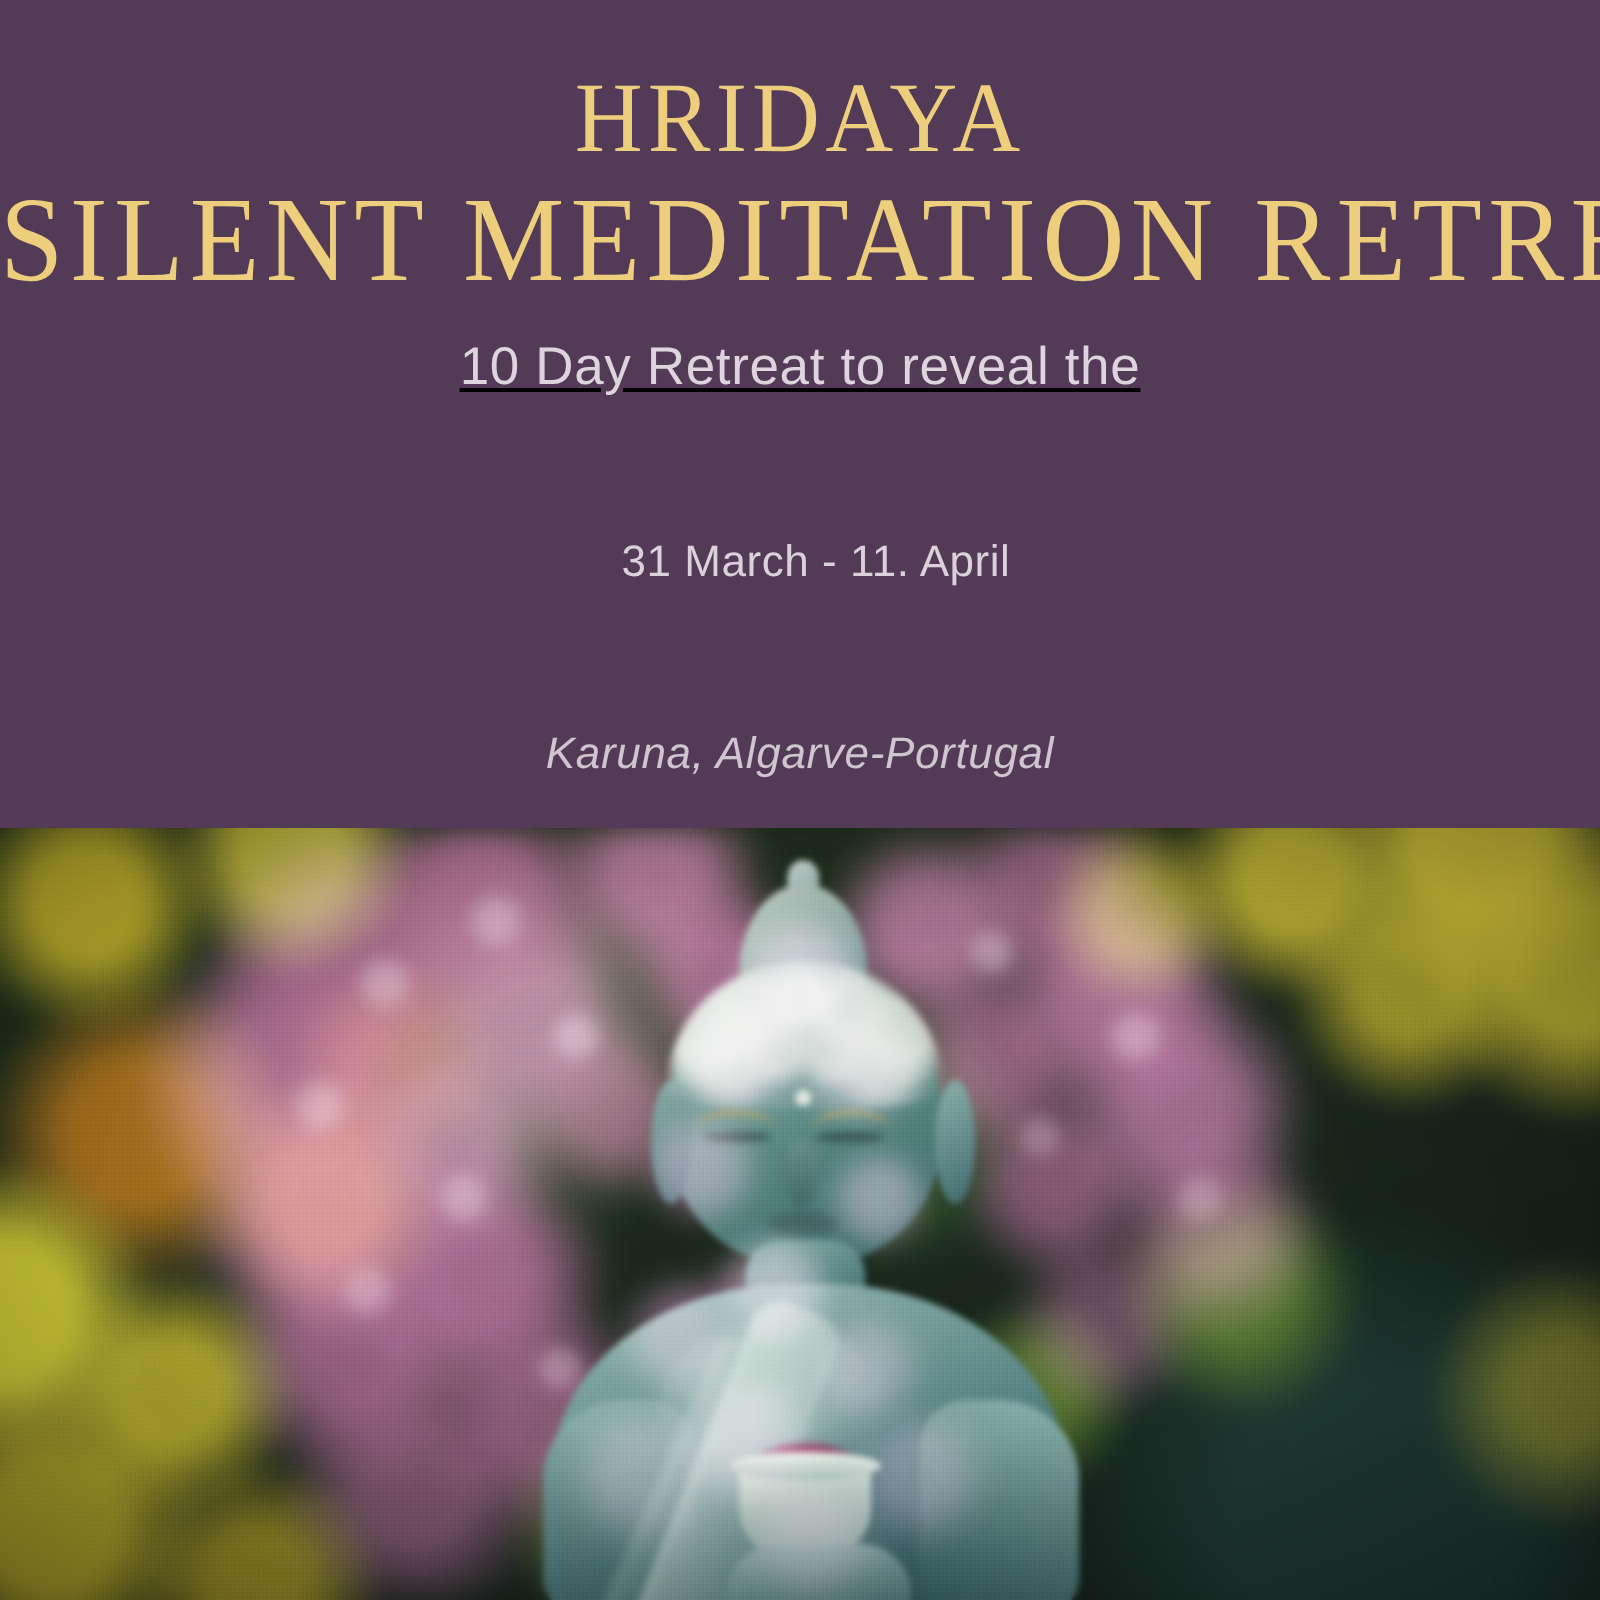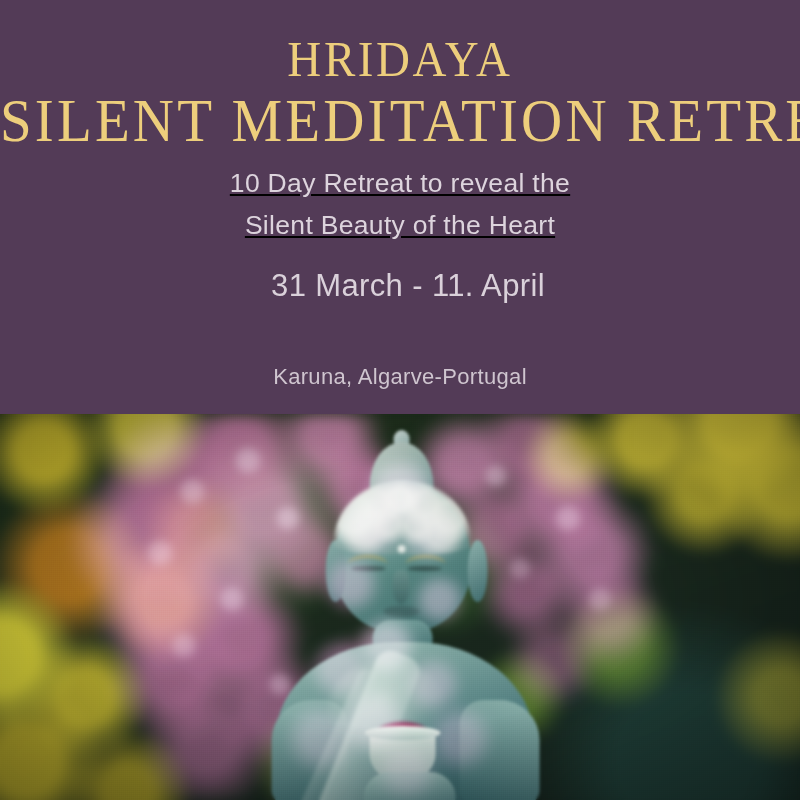"Silent Beauty of the Heart" span.subtitle-line { html: <span>Silent Beauty of the Heart</span> -> none }
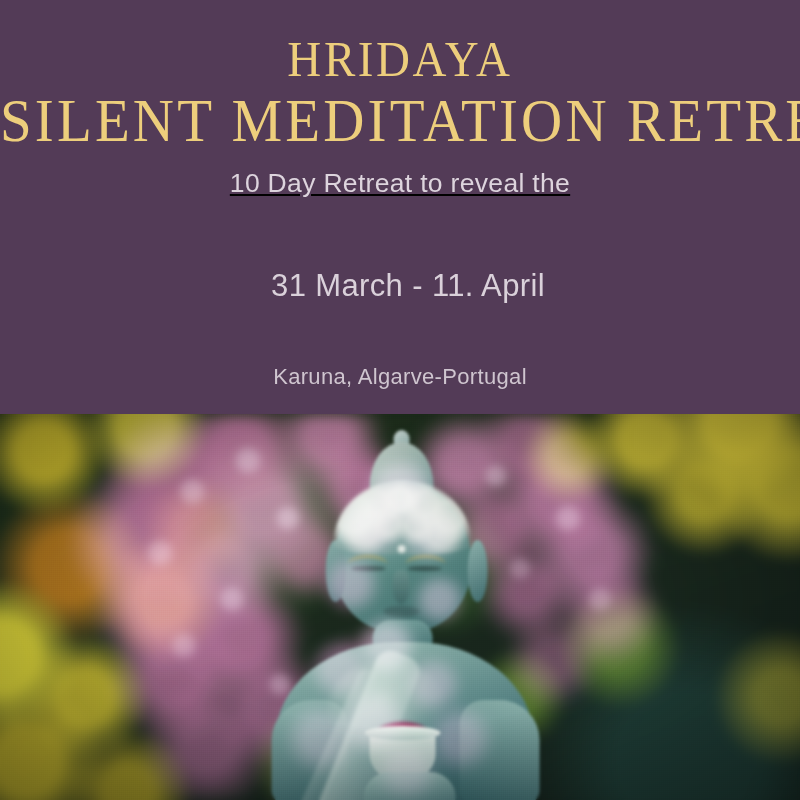"31 March - 11. April" .date-line { font-size: 31px -> 22px }
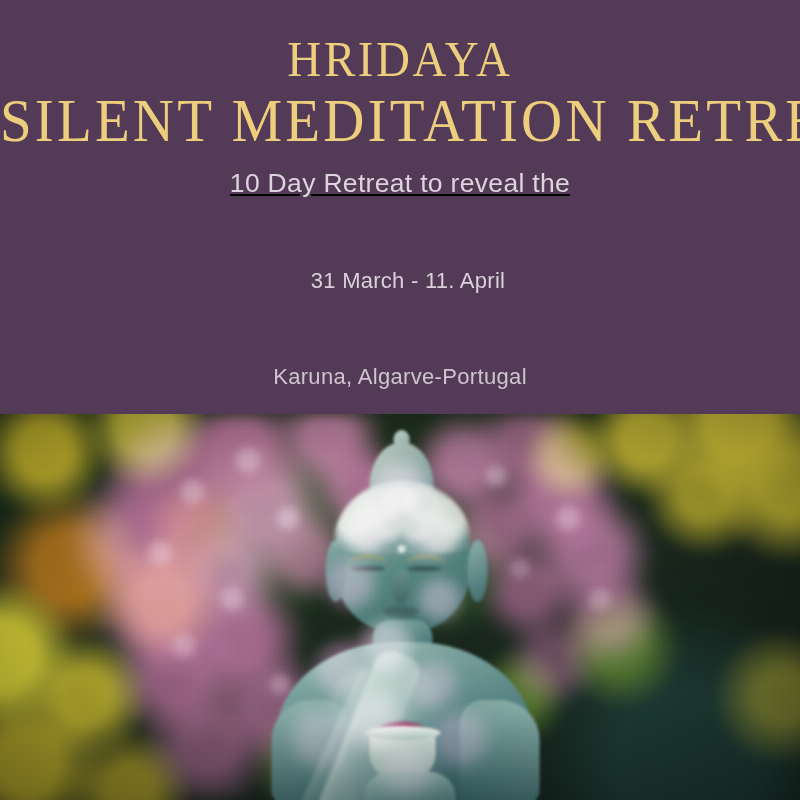"Karuna, Algarve-Portugal" .location-block { font-style: none -> italic }
